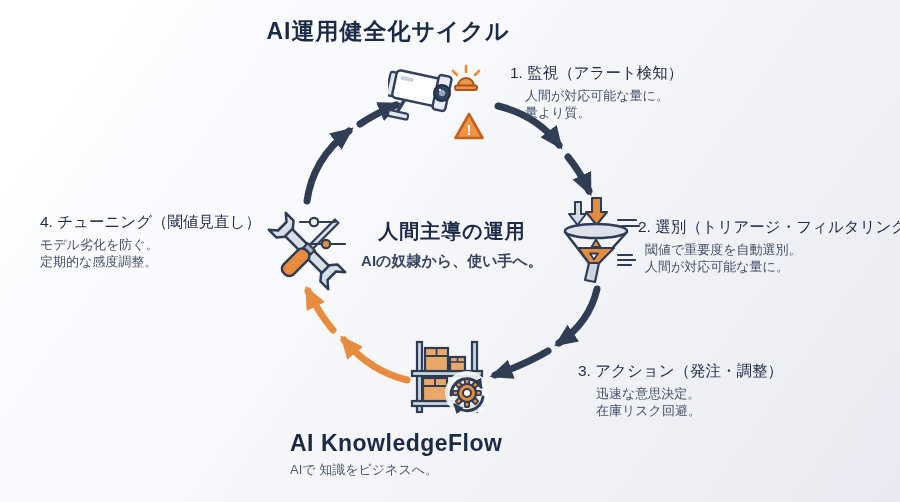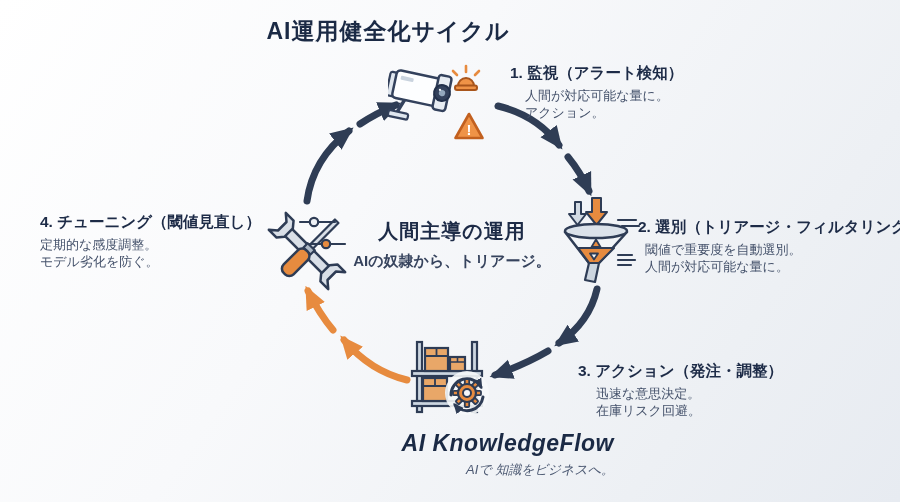"1. 監視（アラート検知）" .stage-heading { font-weight: 700 -> 400 }
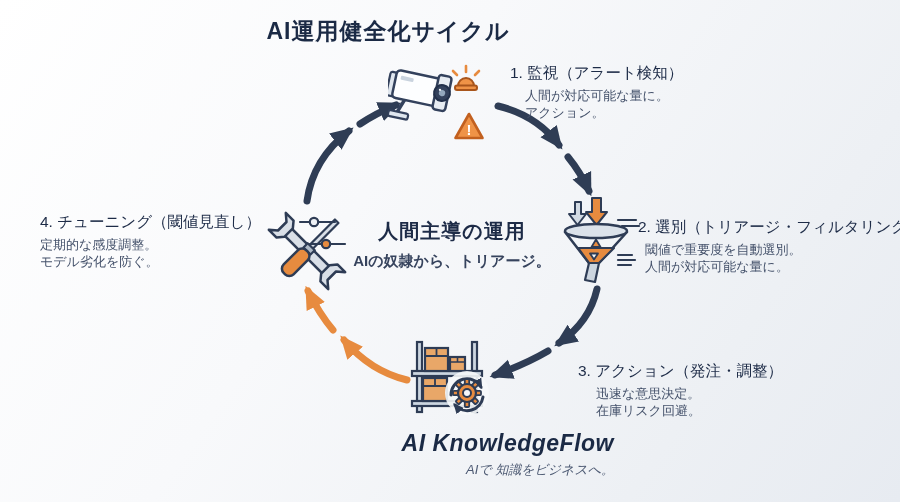"アクション。" div { text: アクション -> 量より質 }
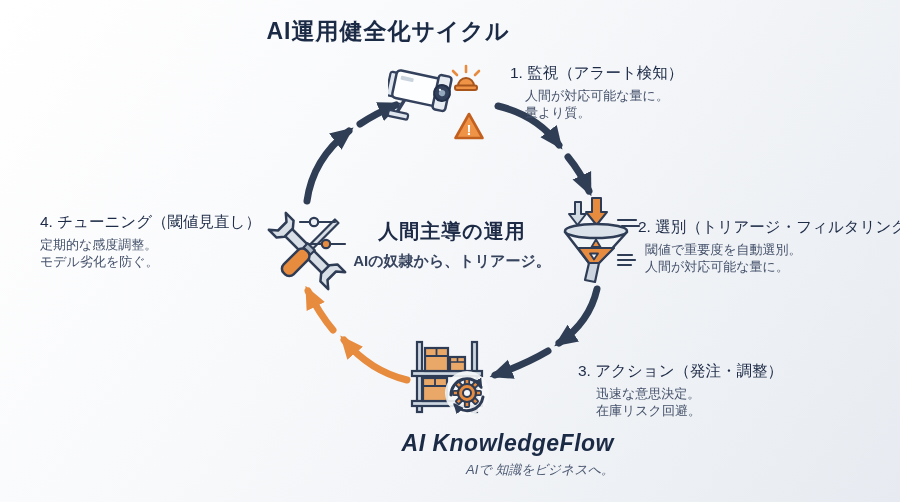"定期的な感度調整。" div { order: before "モデル劣化を防ぐ。" -> after "モデル劣化を防ぐ。" }
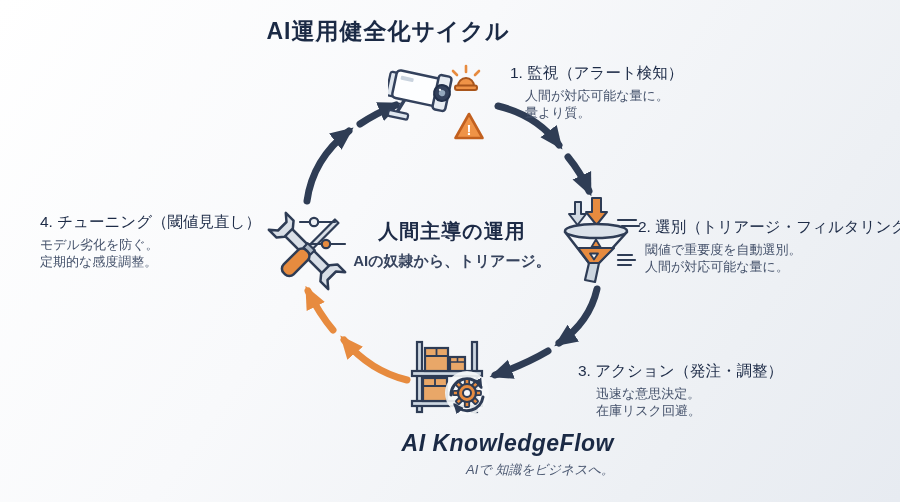"AIの奴隷から、トリアージ。" div.center-sub { text: トリアージ -> 使い手へ }
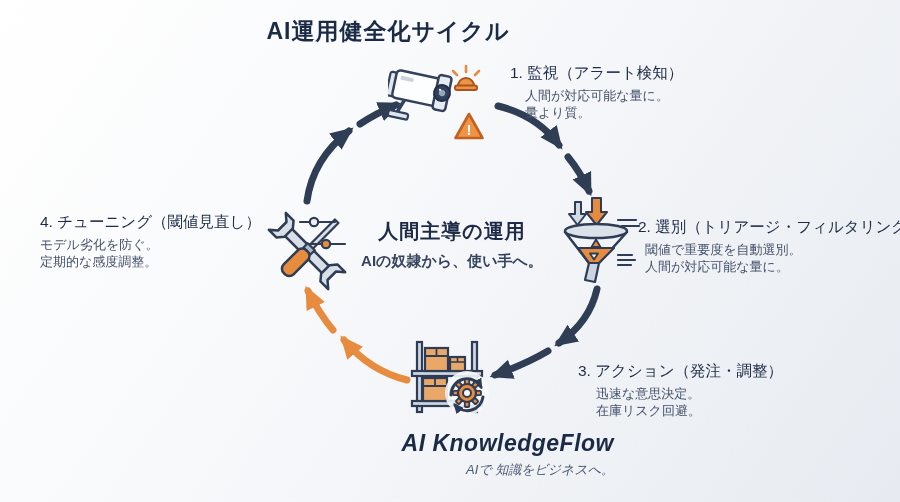"AI KnowledgeFlow" .brand { font-style: italic -> none; text-align: right -> left }
